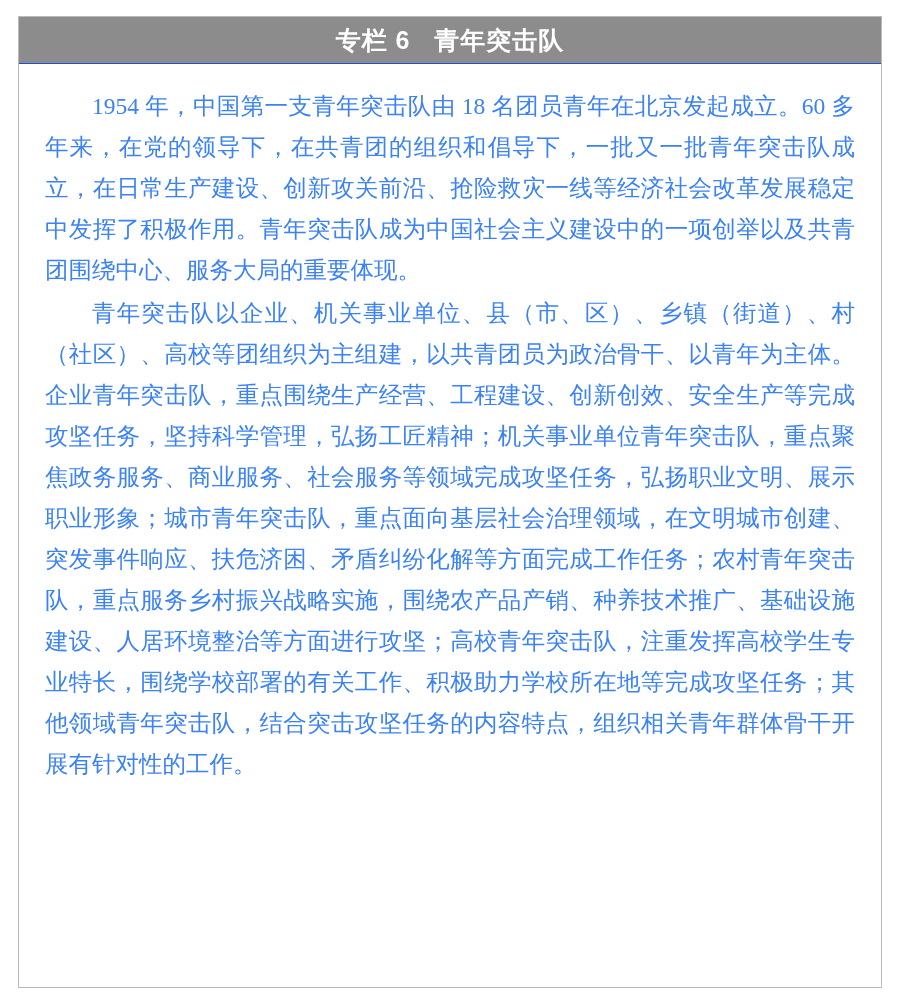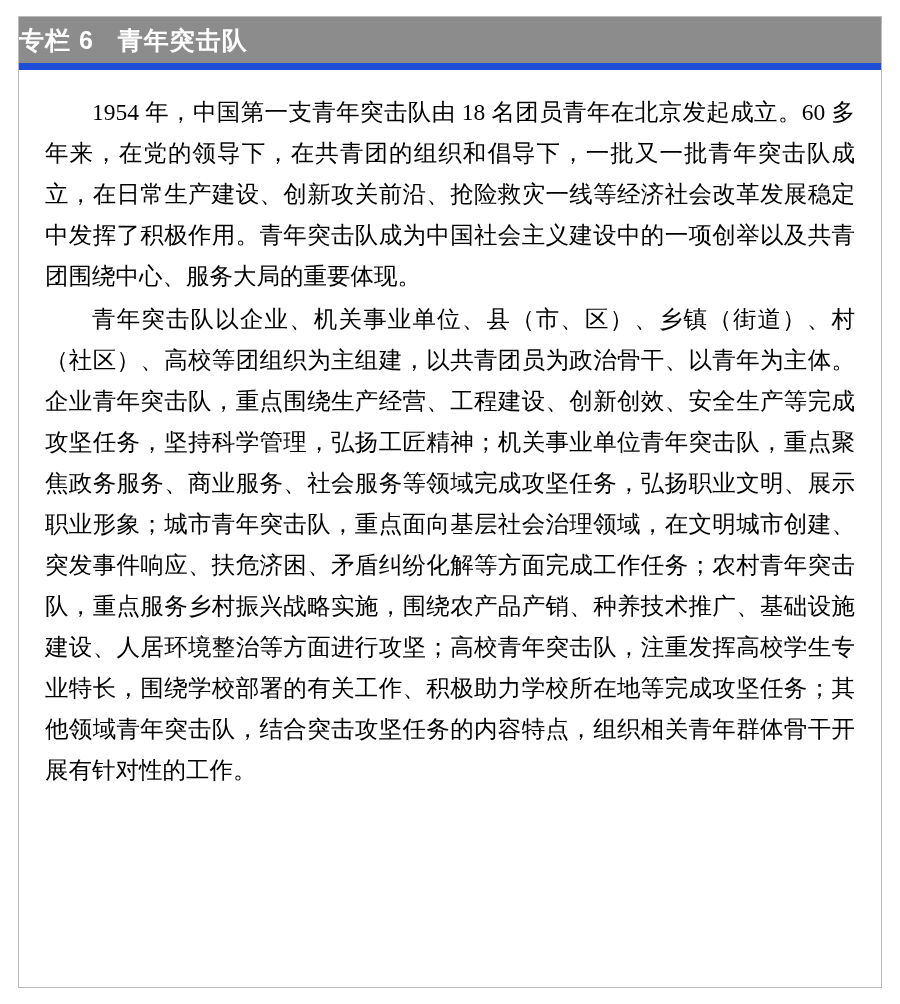"专栏 6 青年突击队" .box-header { border-bottom: 7px solid #1d4ed8 -> 1px solid #1d4ed8; justify-content: flex-start -> center }
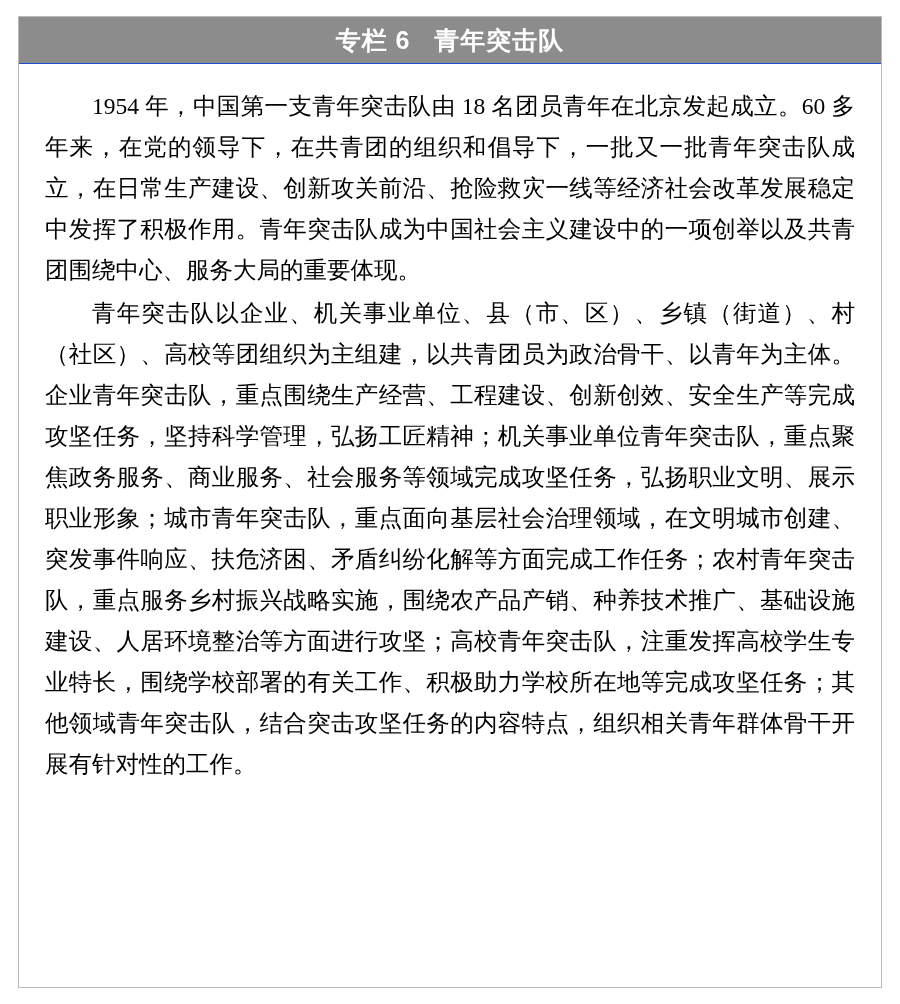"1954 年，中国第一支青年突击队由 18 名团员青年在北京发起成立。60" .para { color: #000000 -> #3b82f6 }
